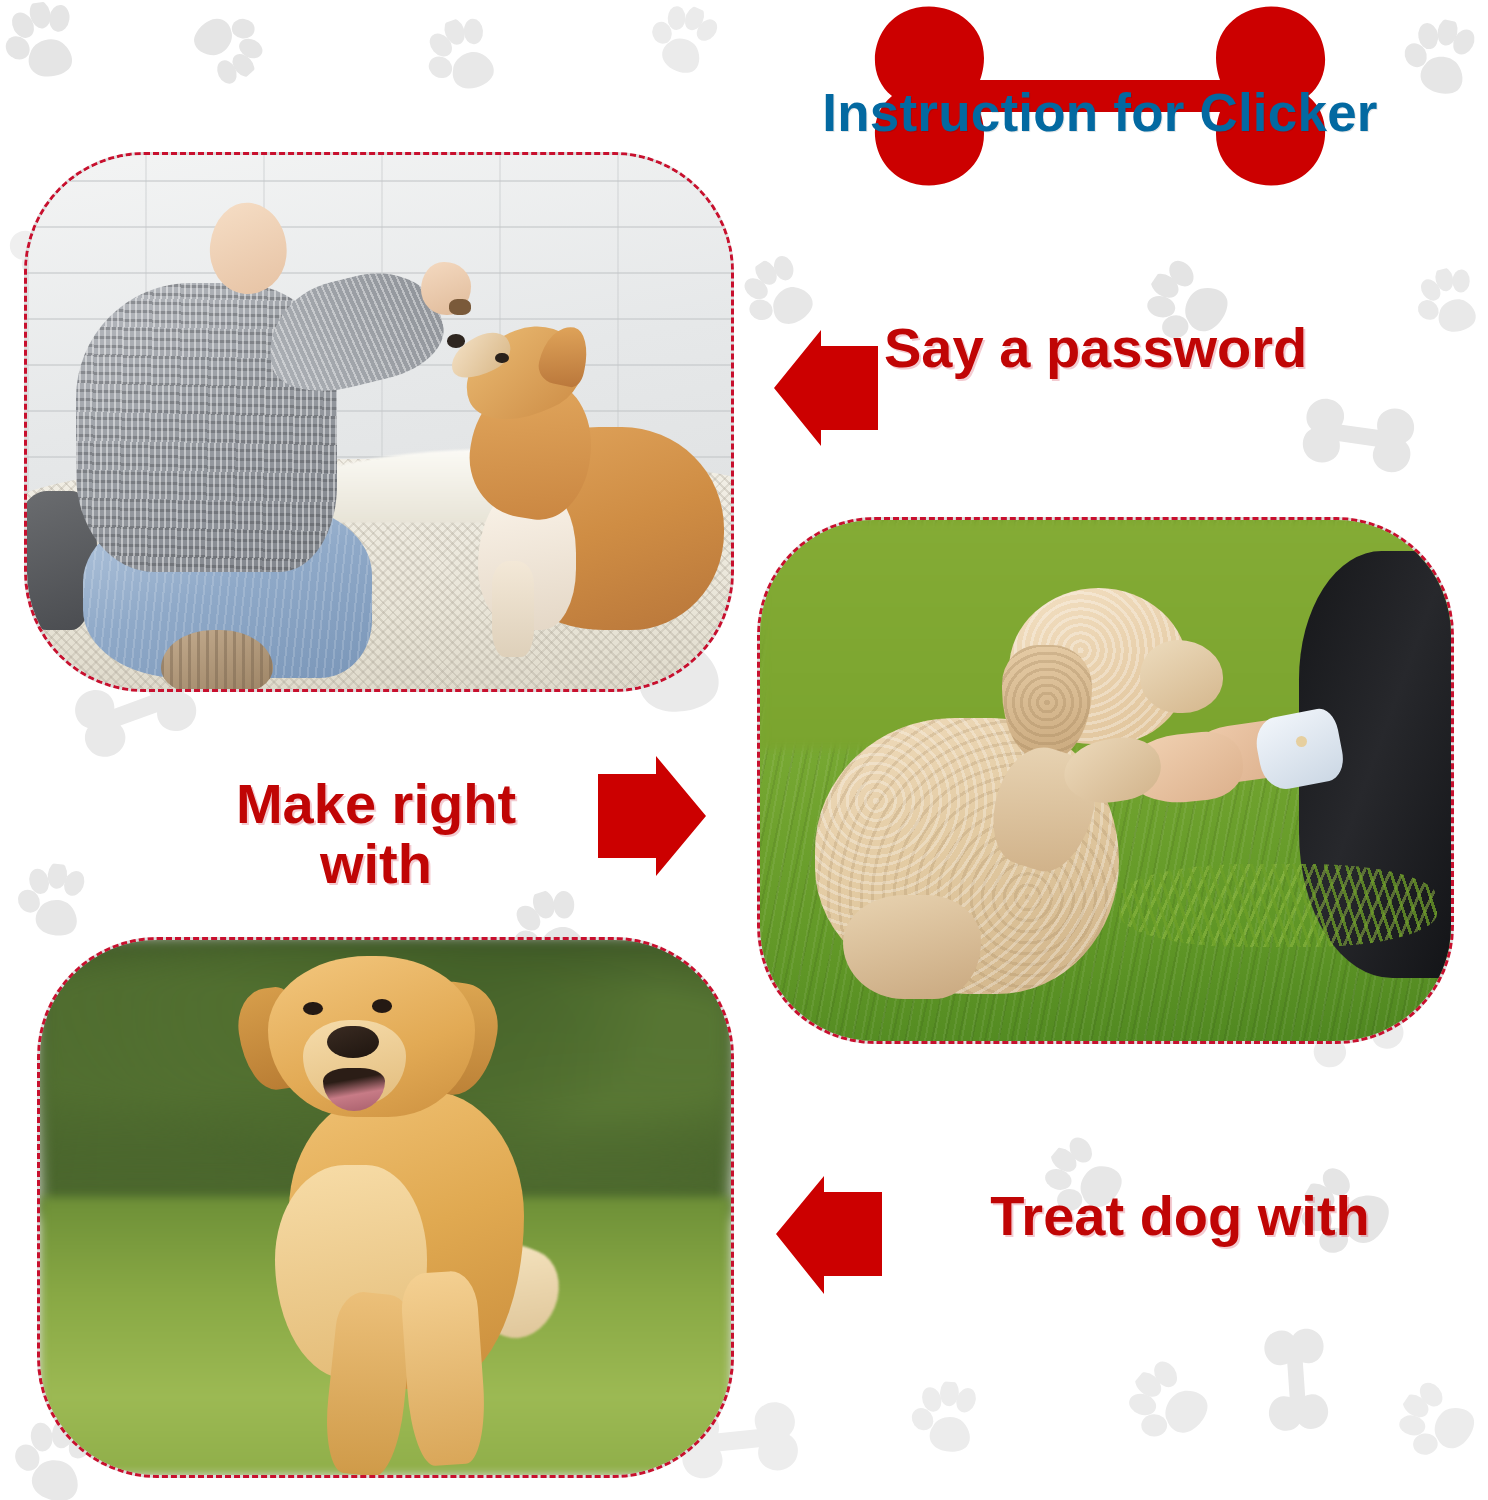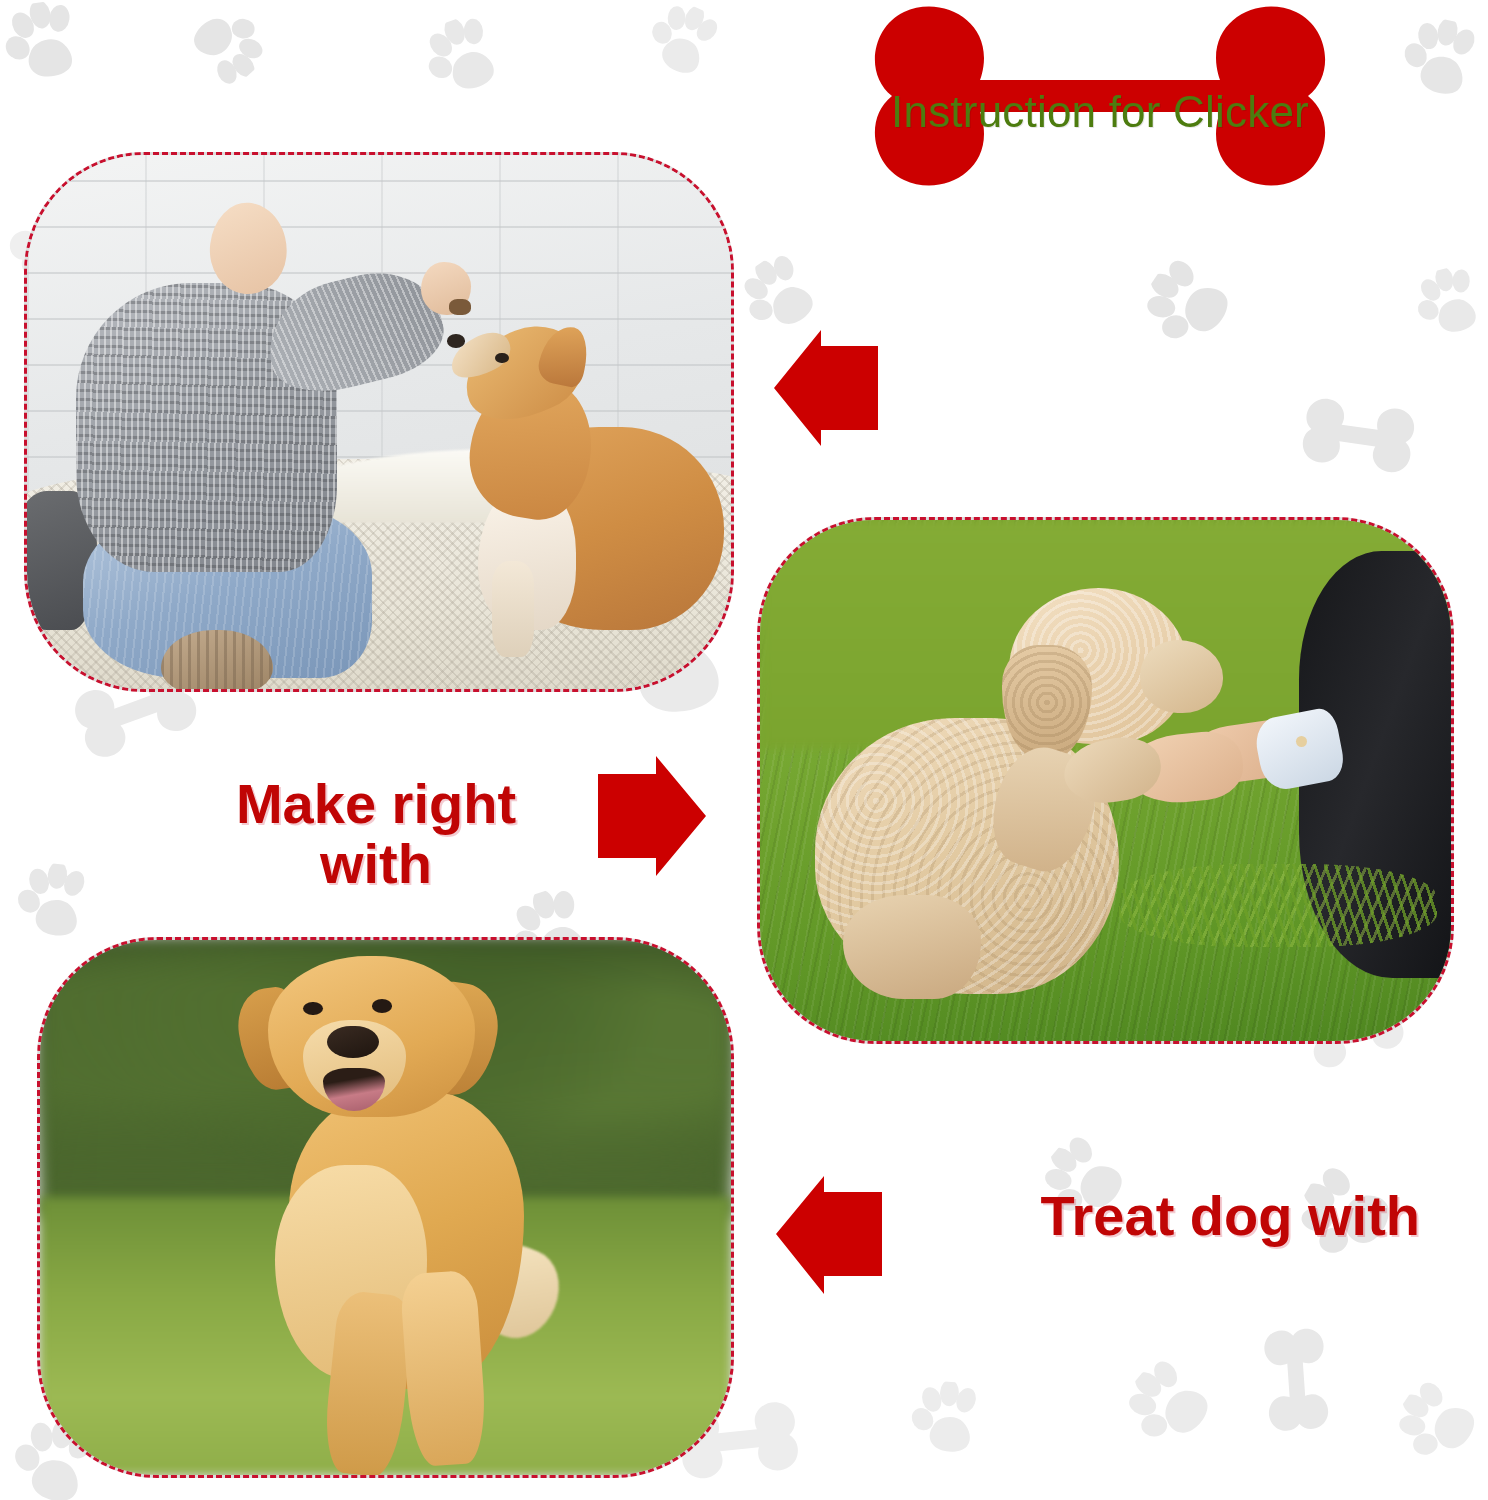"Instruction for Clicker" #bone-title { color: #4d7c0f -> #0369a1; font-size: 44px -> 53px; font-weight: normal -> bold }
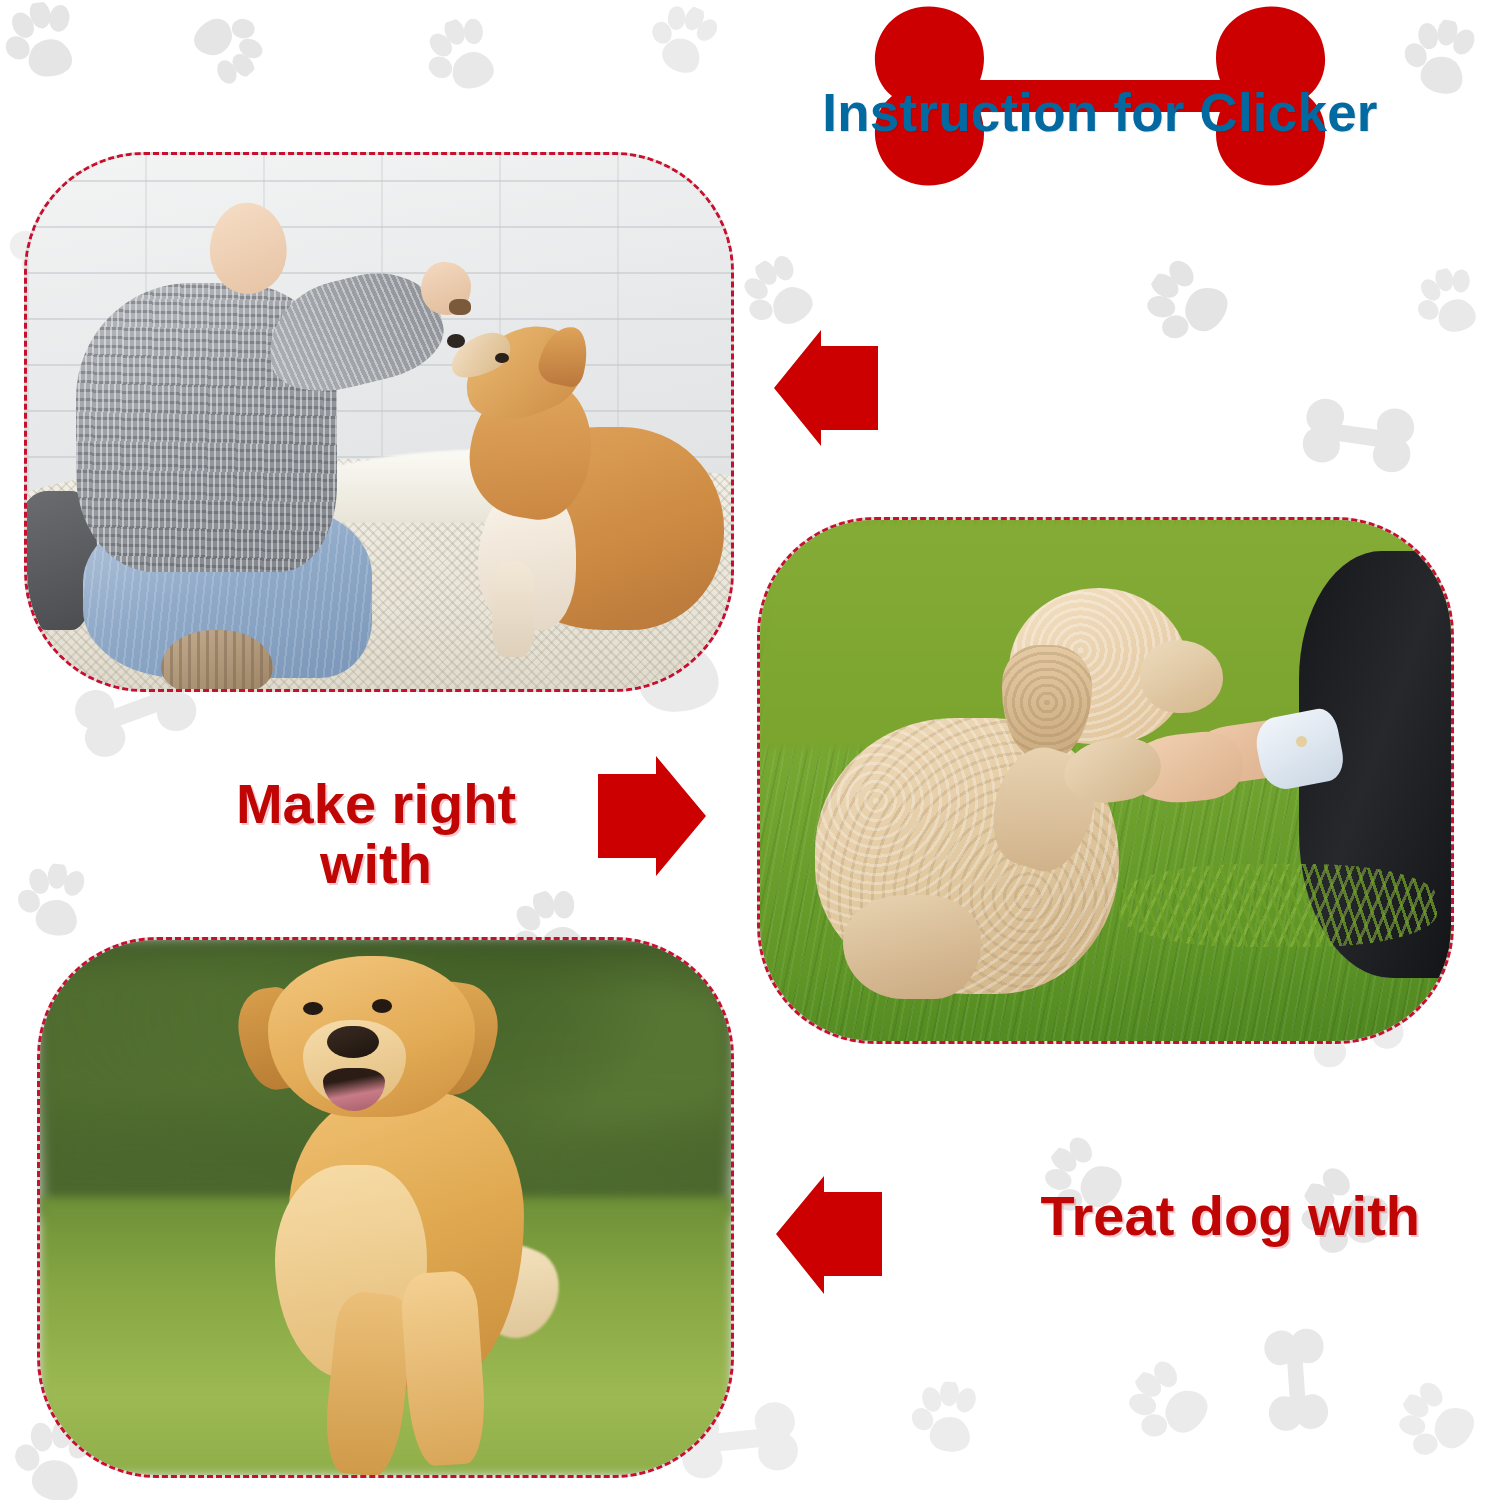"Say a password" div { html: none -> <div>Say a password</div> }
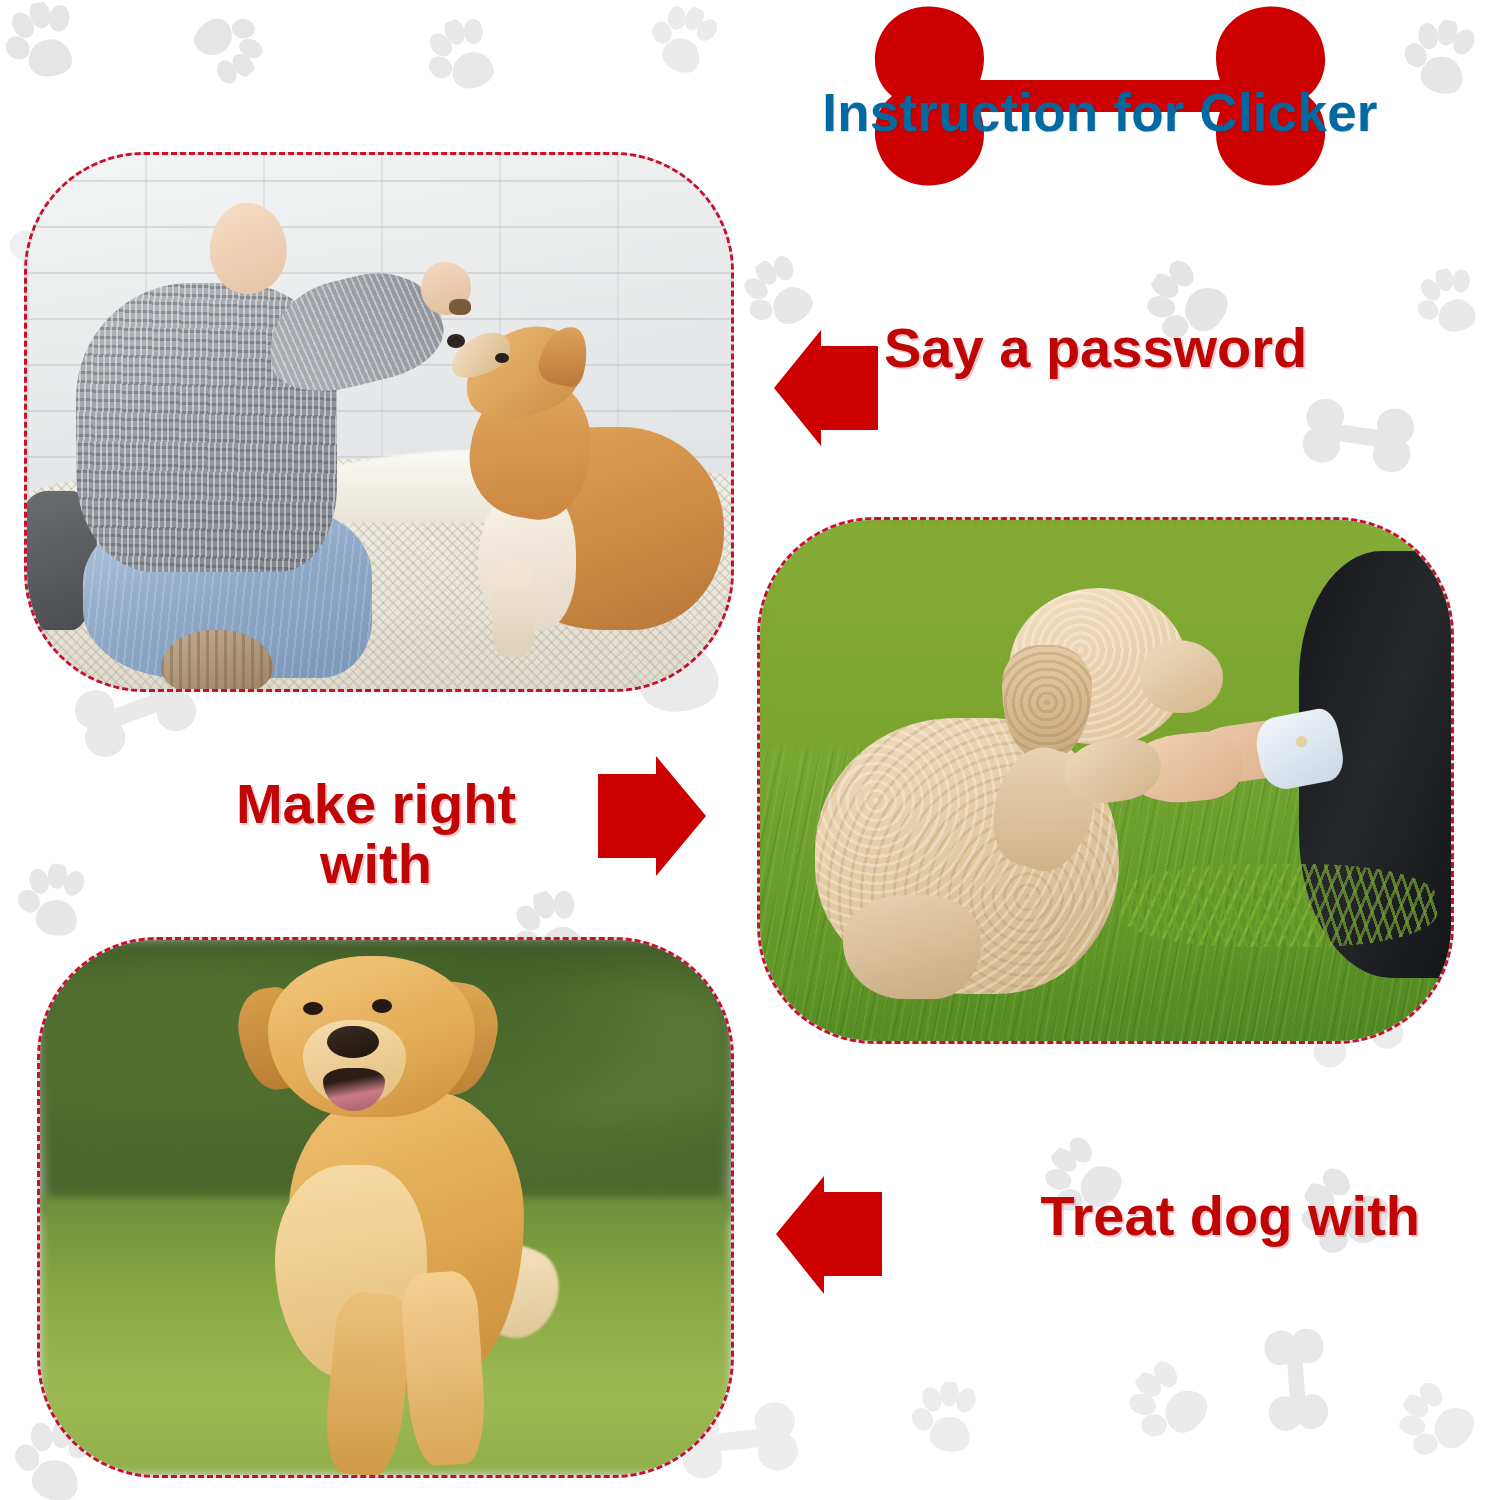"Treat dog with" .caption-3 { text-align: right -> center }
